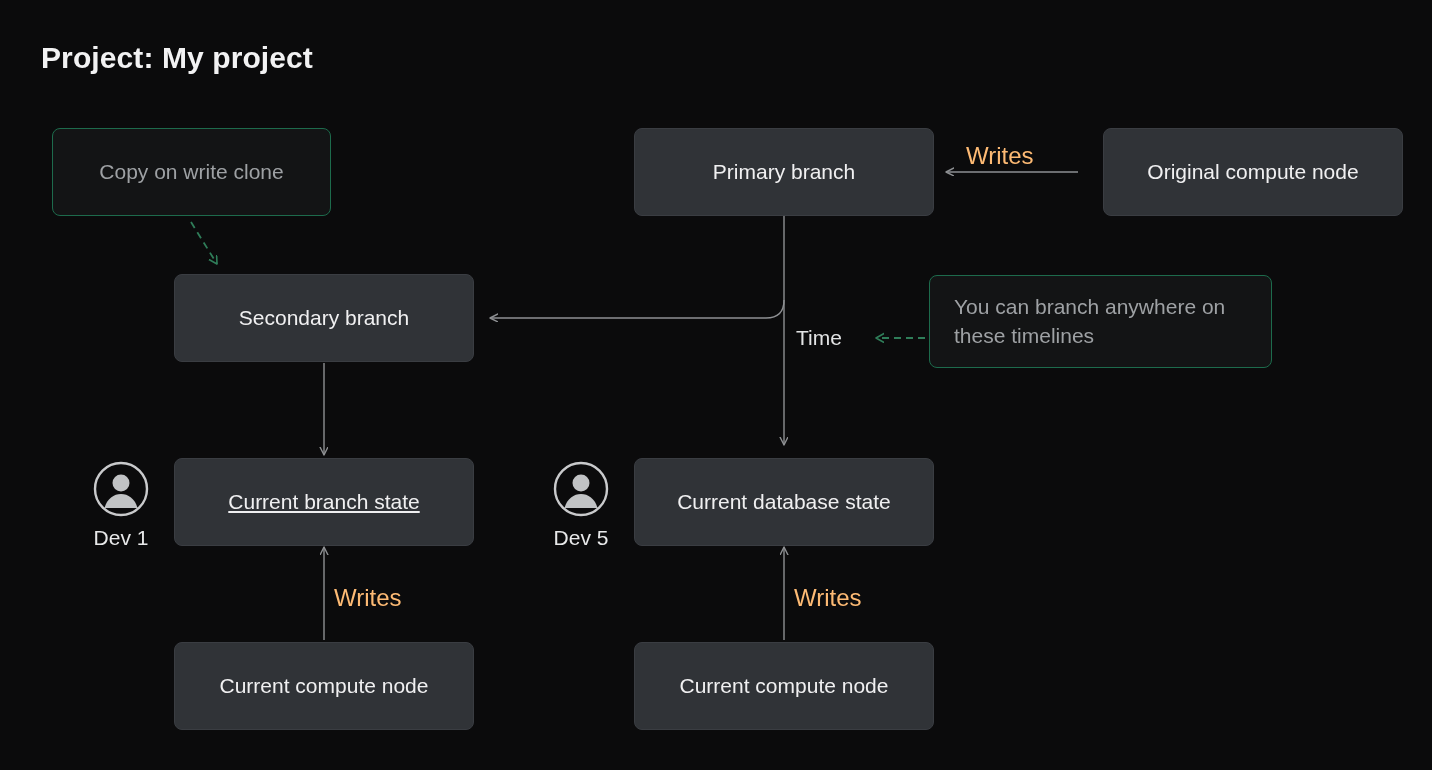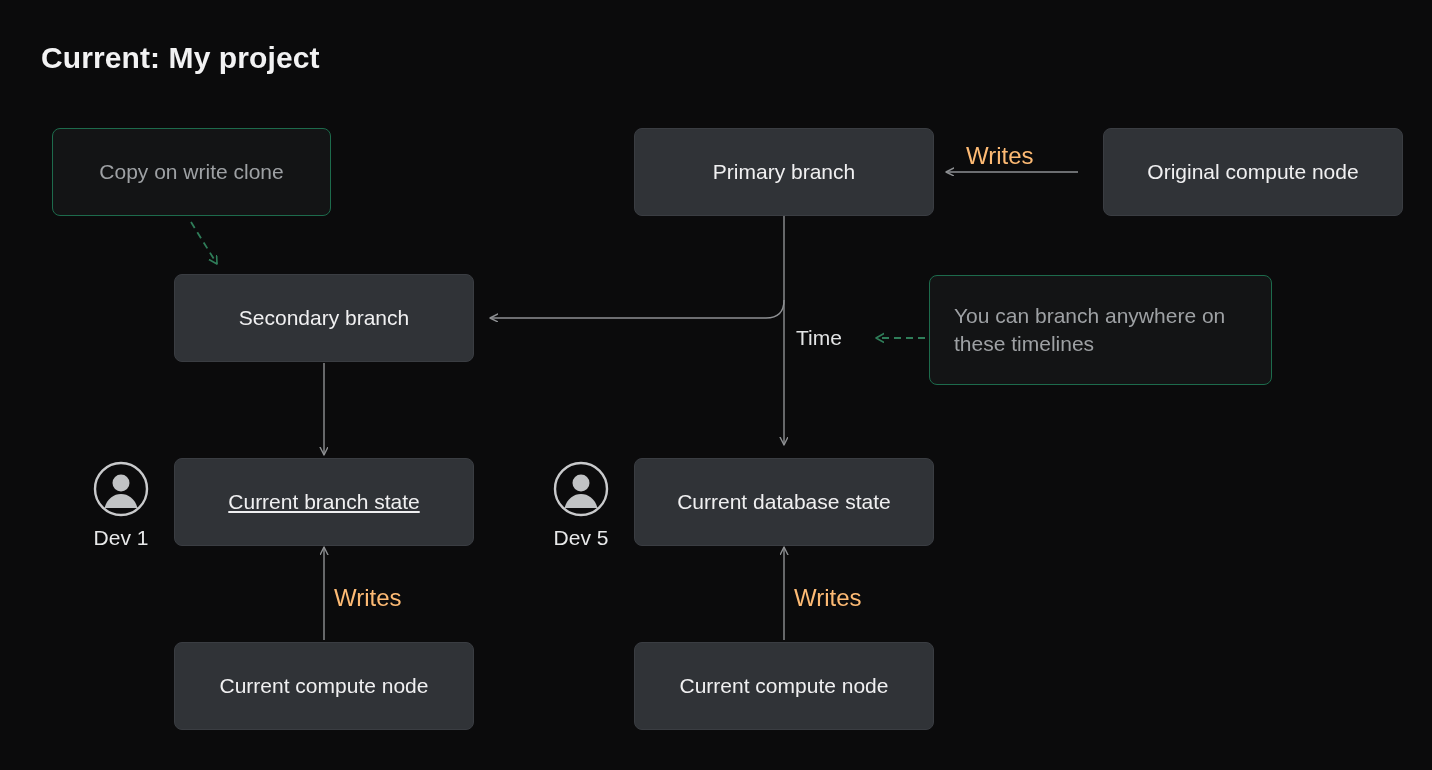"Current: My project" div { text: Current -> Project }
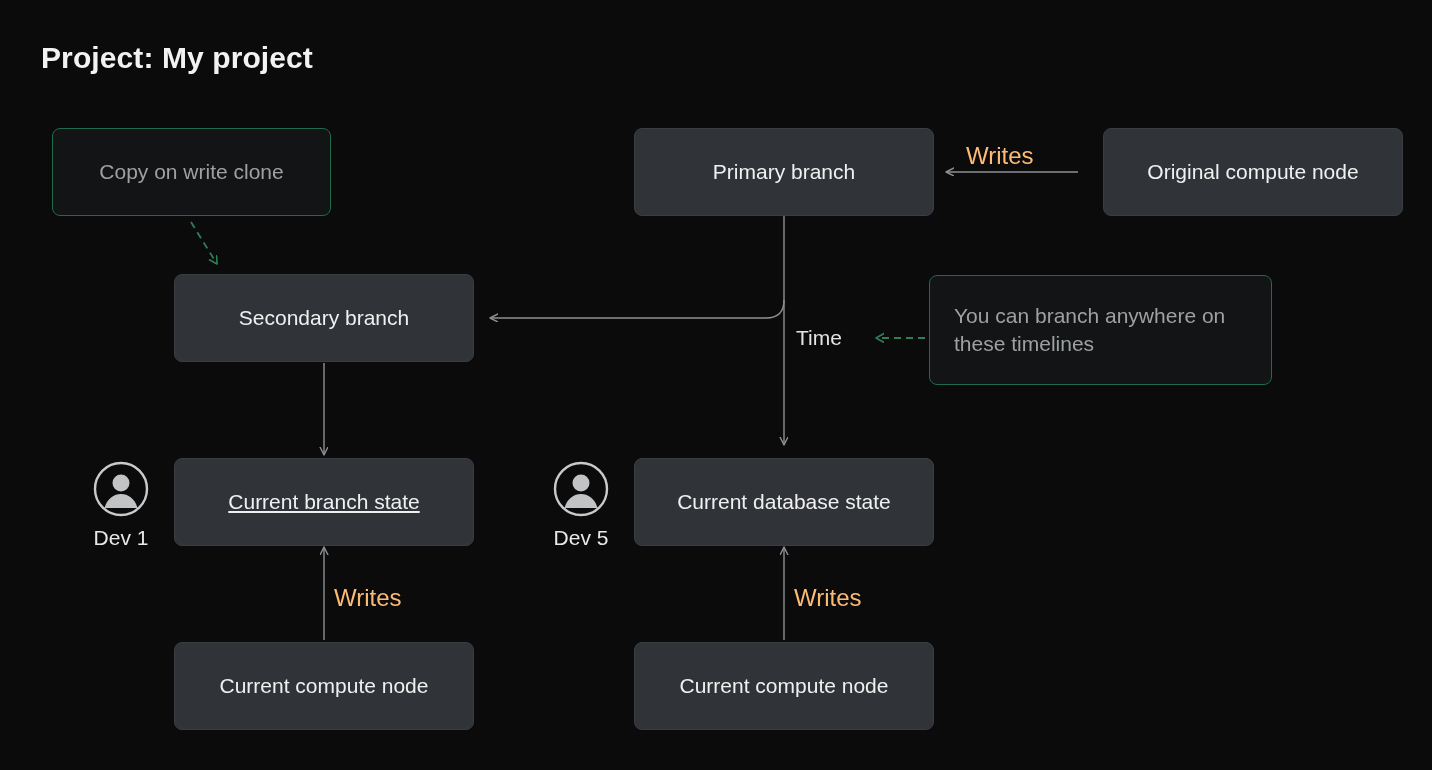"You can branch anywhere on" div.note { height: 110px -> 93px }
